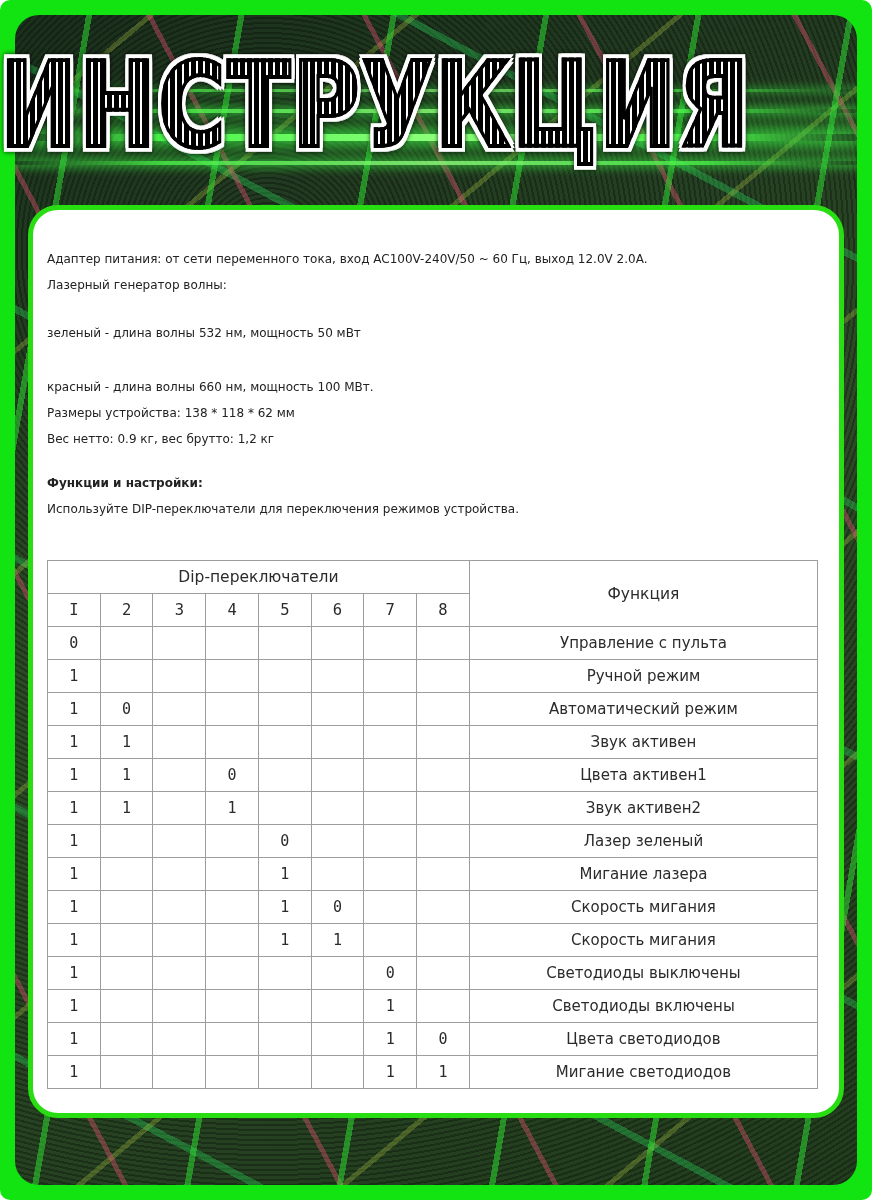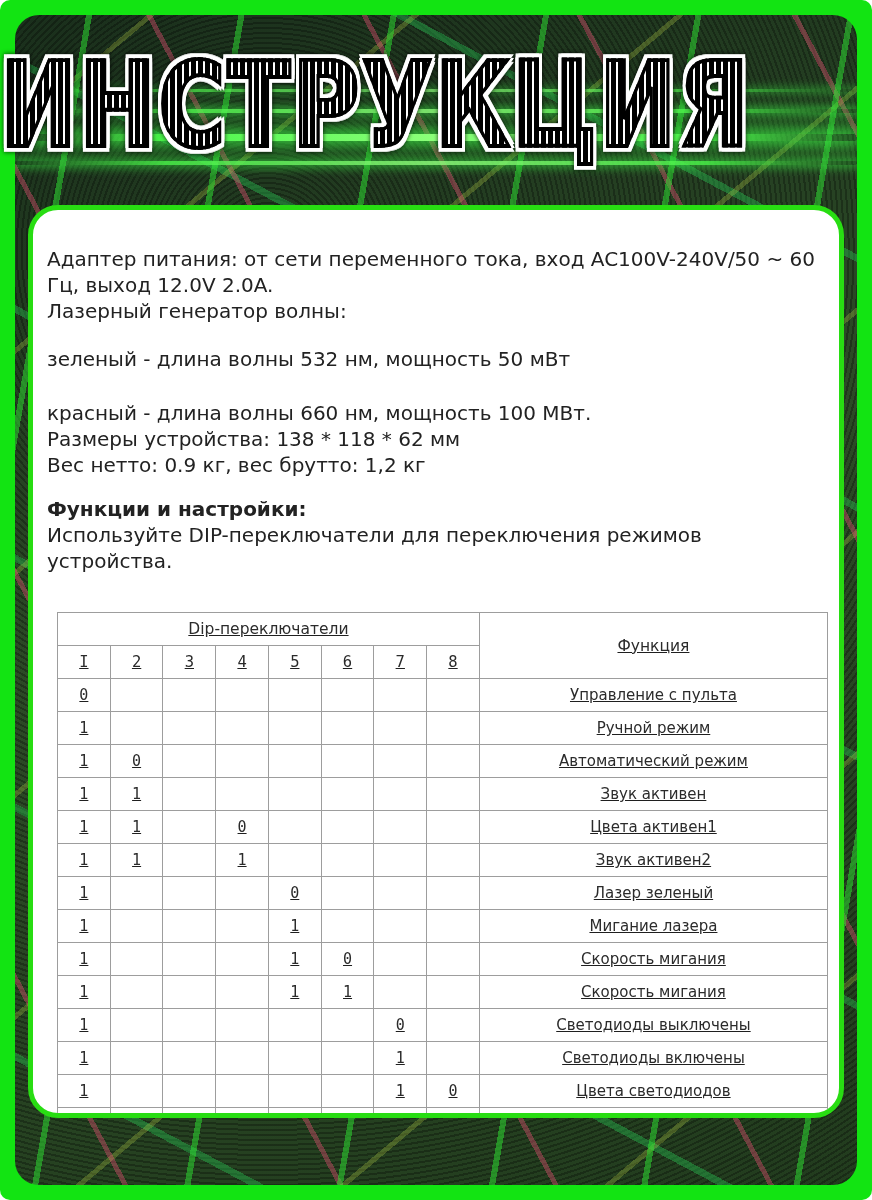"Адаптер питания: от сети переменного" .line { font-size: 20px -> 12px }
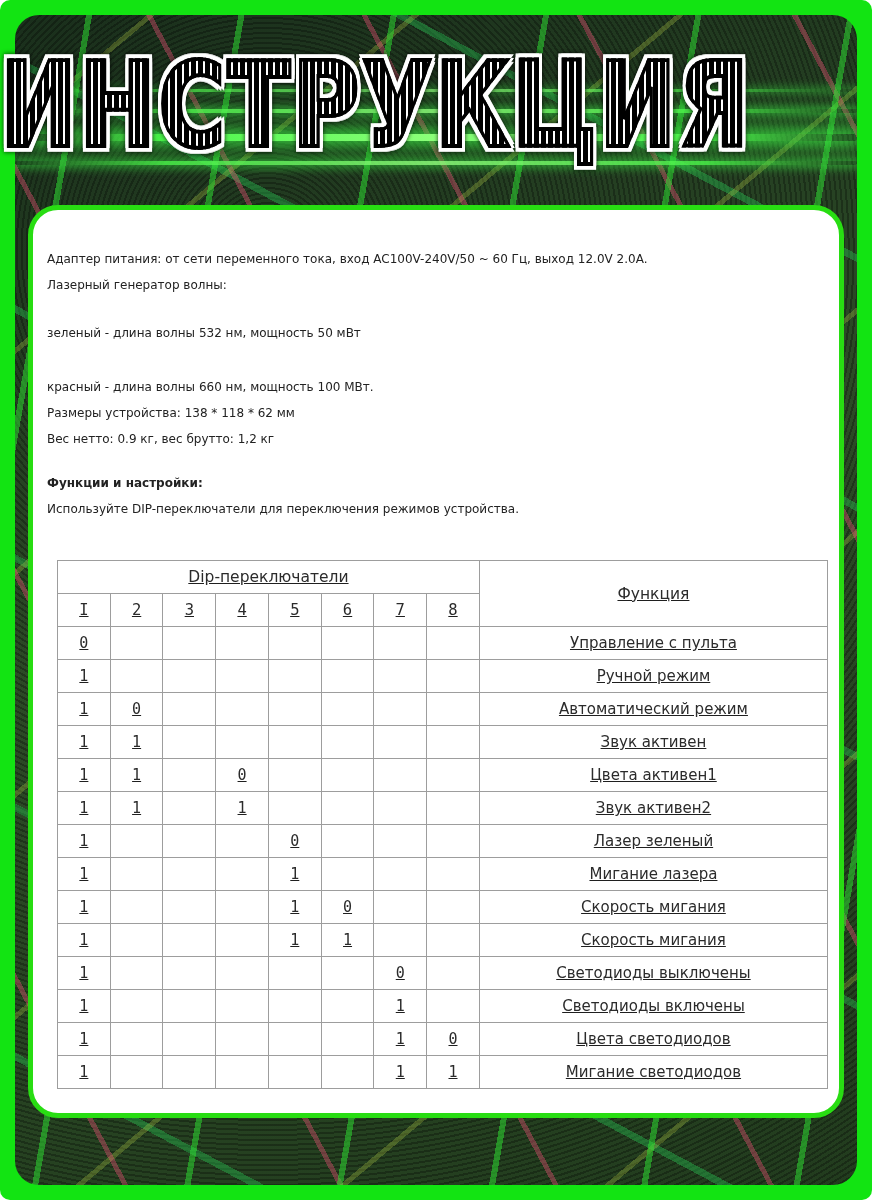"Dip-переключатели" table.dip { margin-left: 16px -> 6px; text-decoration: underline -> none }
